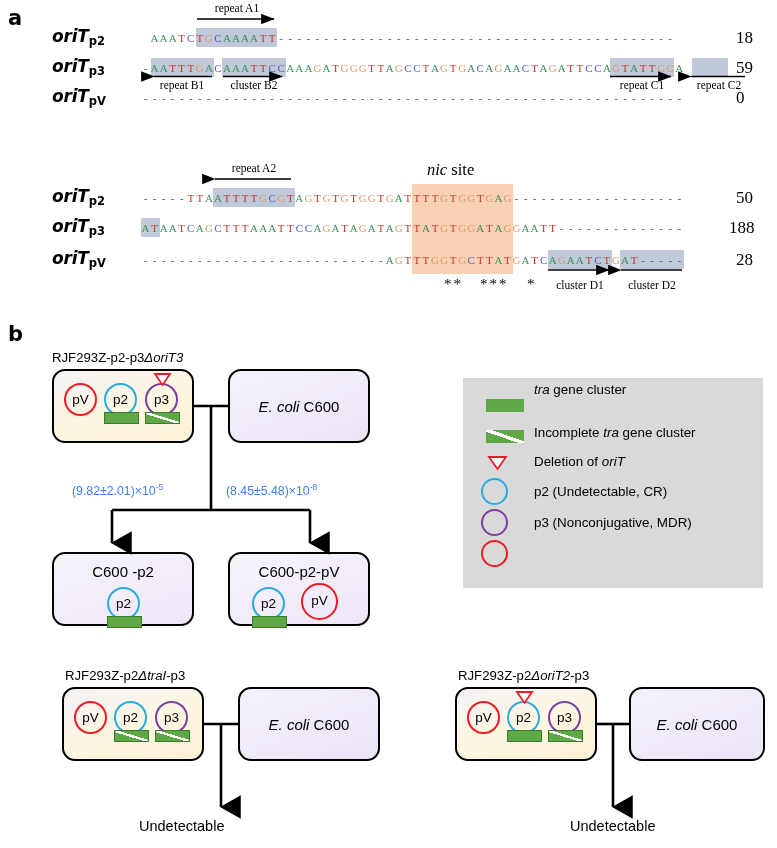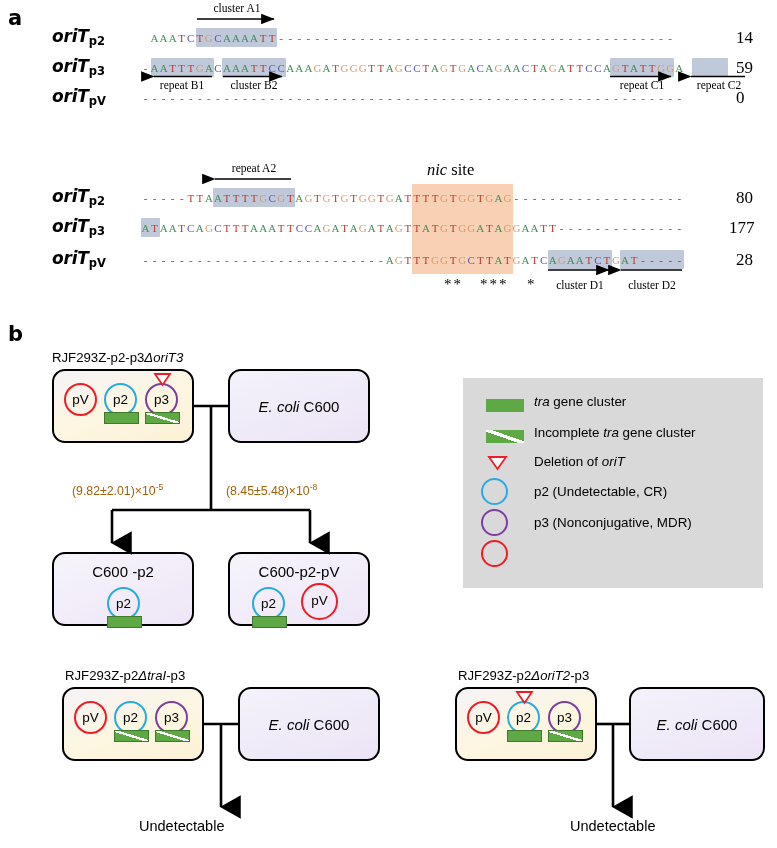"cluster A1" div.rpt-label { text: cluster -> repeat }
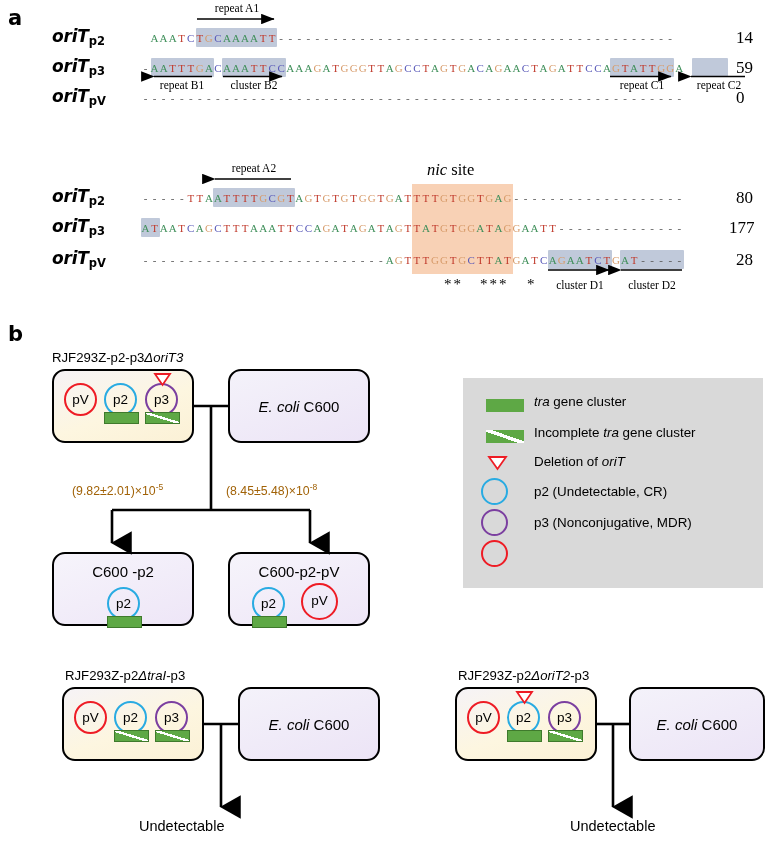"14" div.count { text: 14 -> 18 }
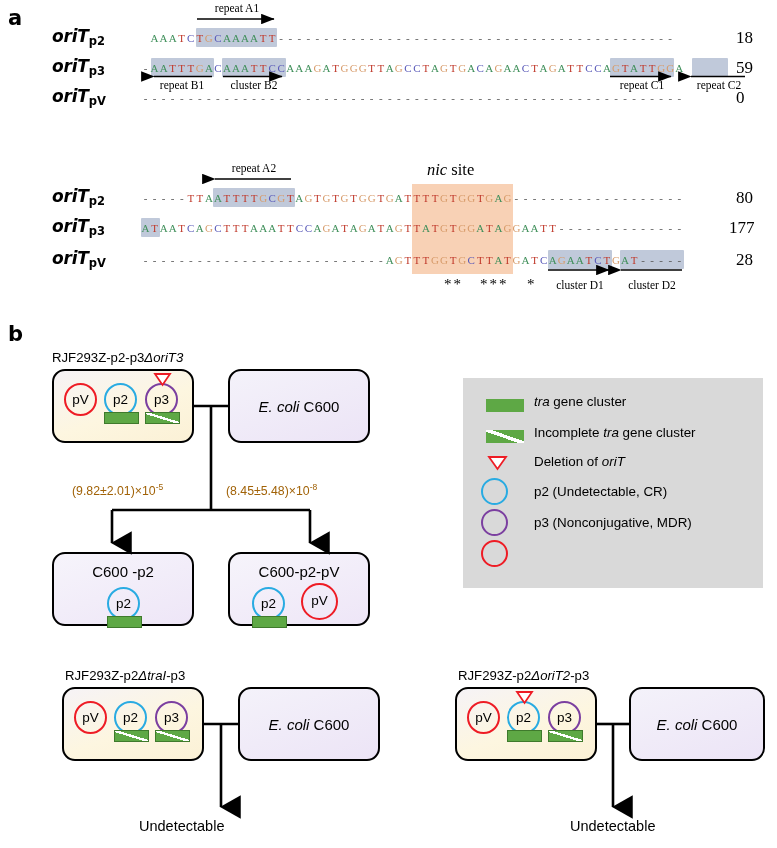"80" div.count { text: 80 -> 50 }
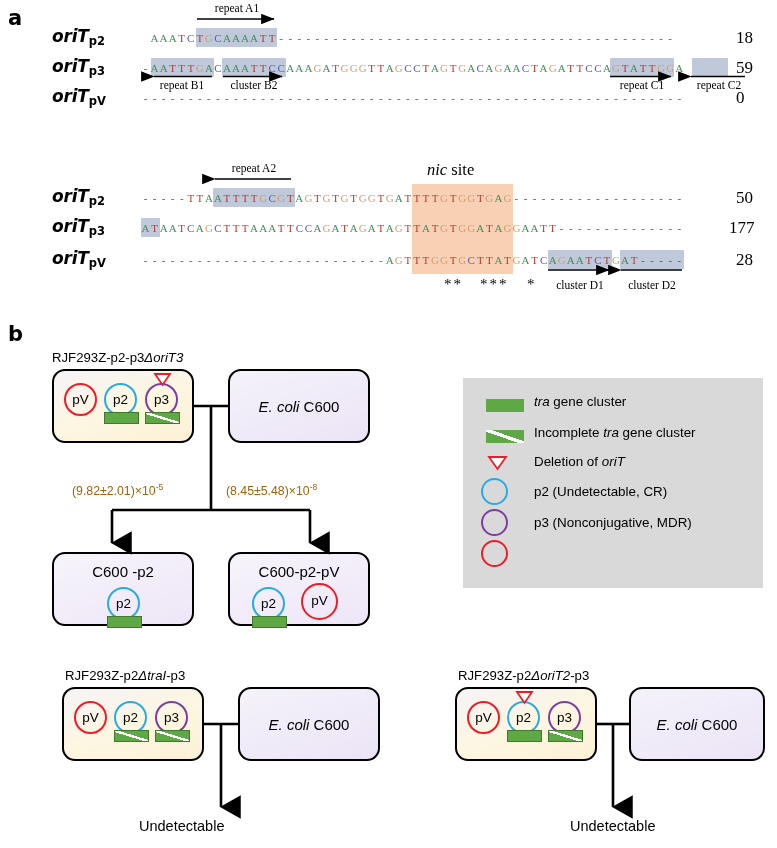"177" div.count { text: 177 -> 188 }
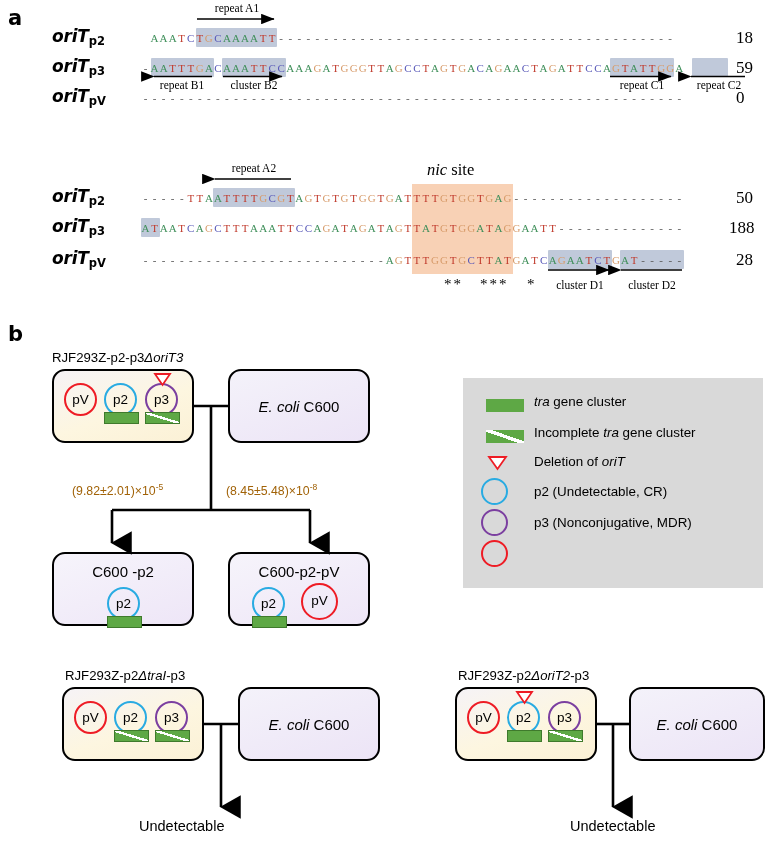"tra gene cluster" div.lg-text { top: 74px -> 62px }
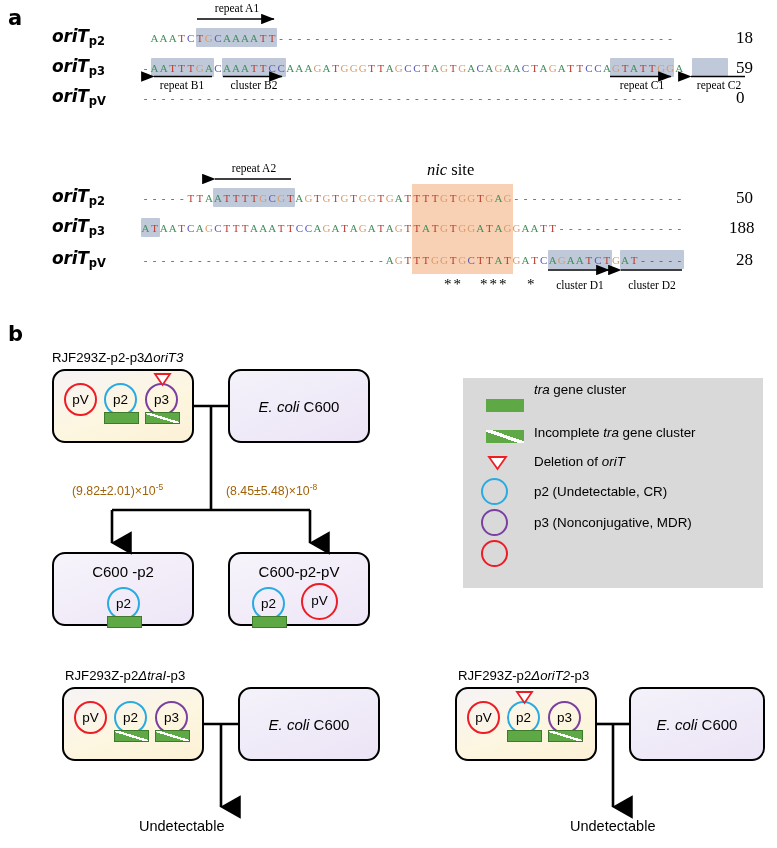"(9.82±2.01)×10-5" .rate { color: #a16207 -> #3b82f6 }
